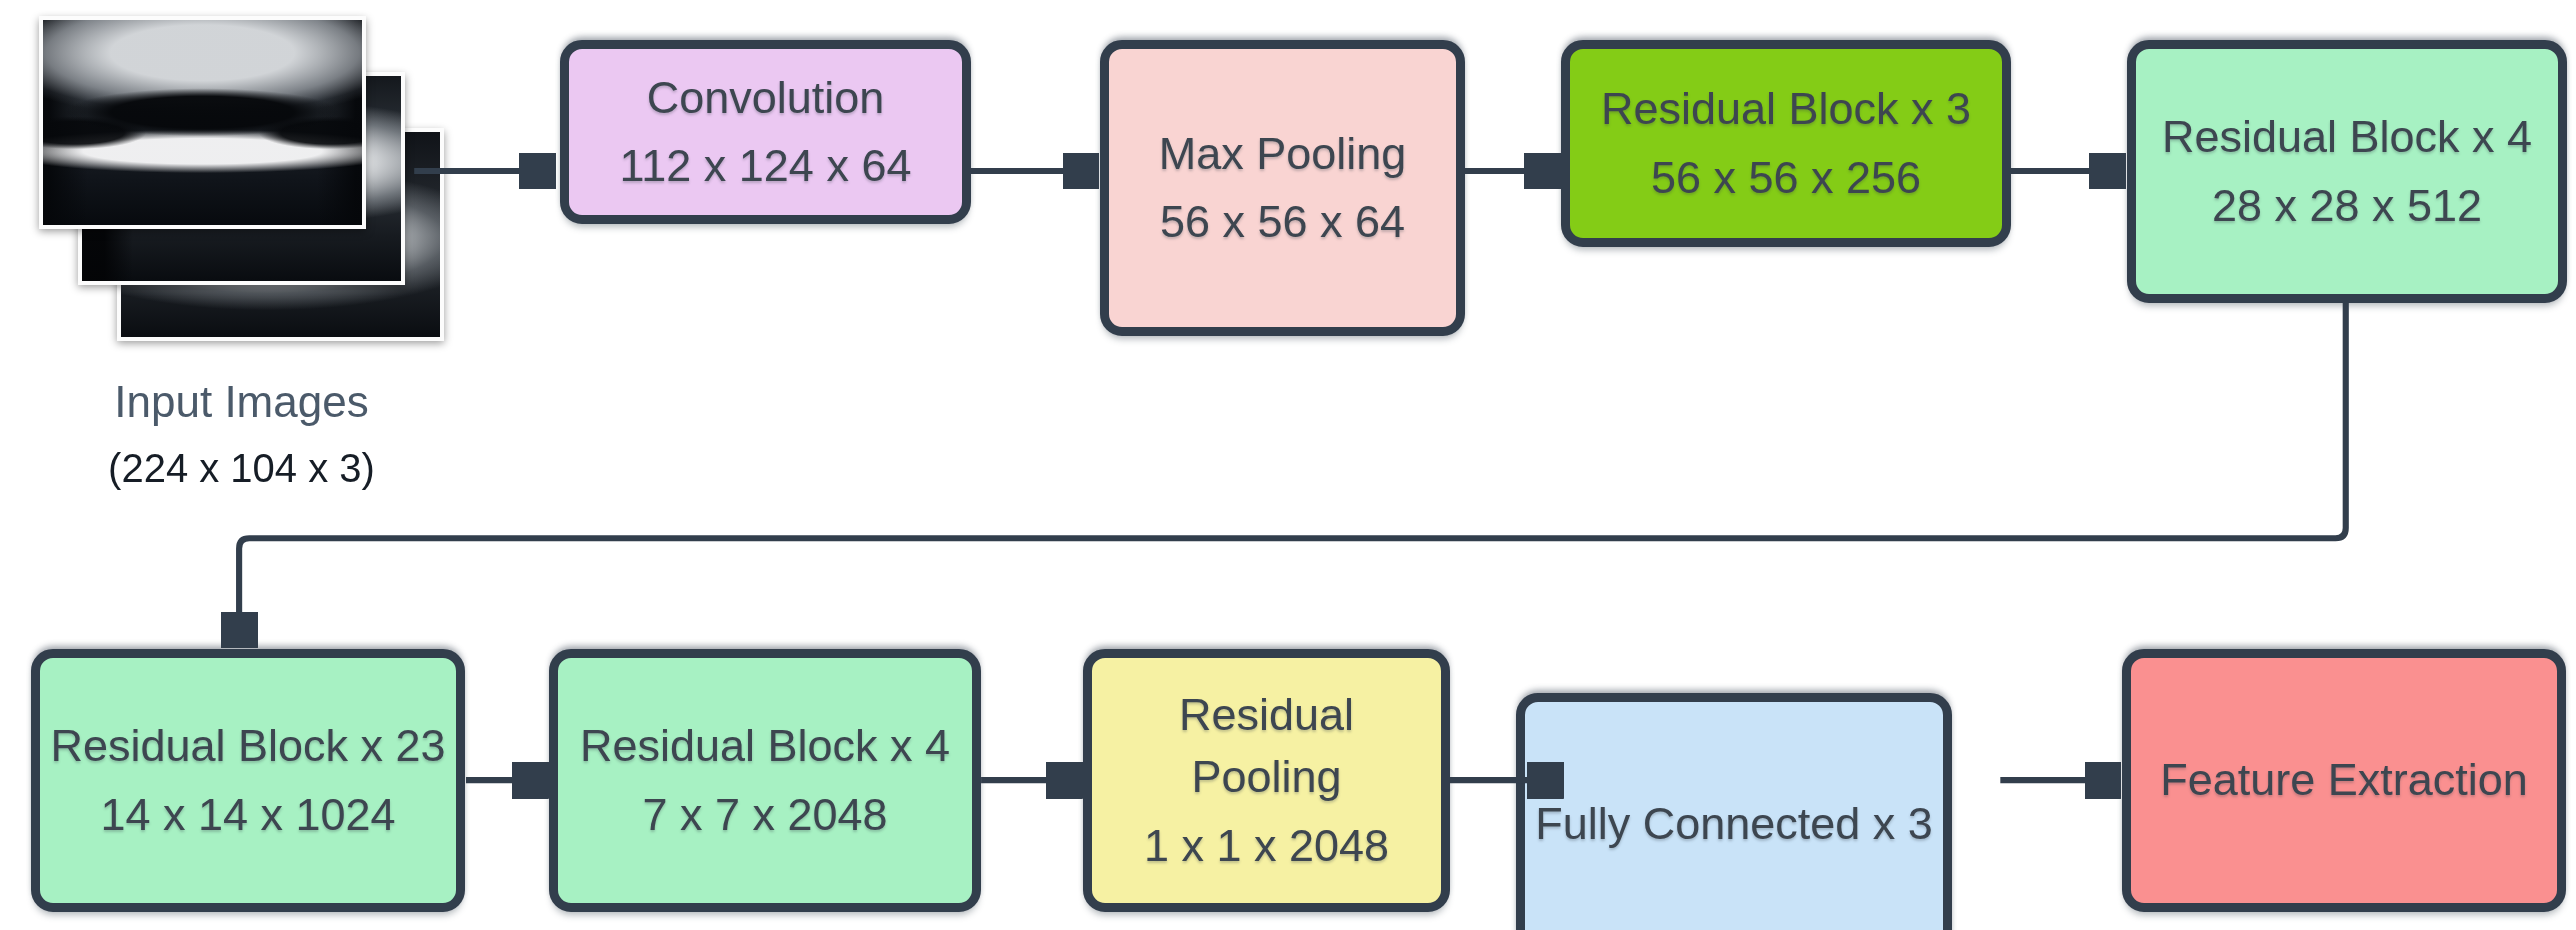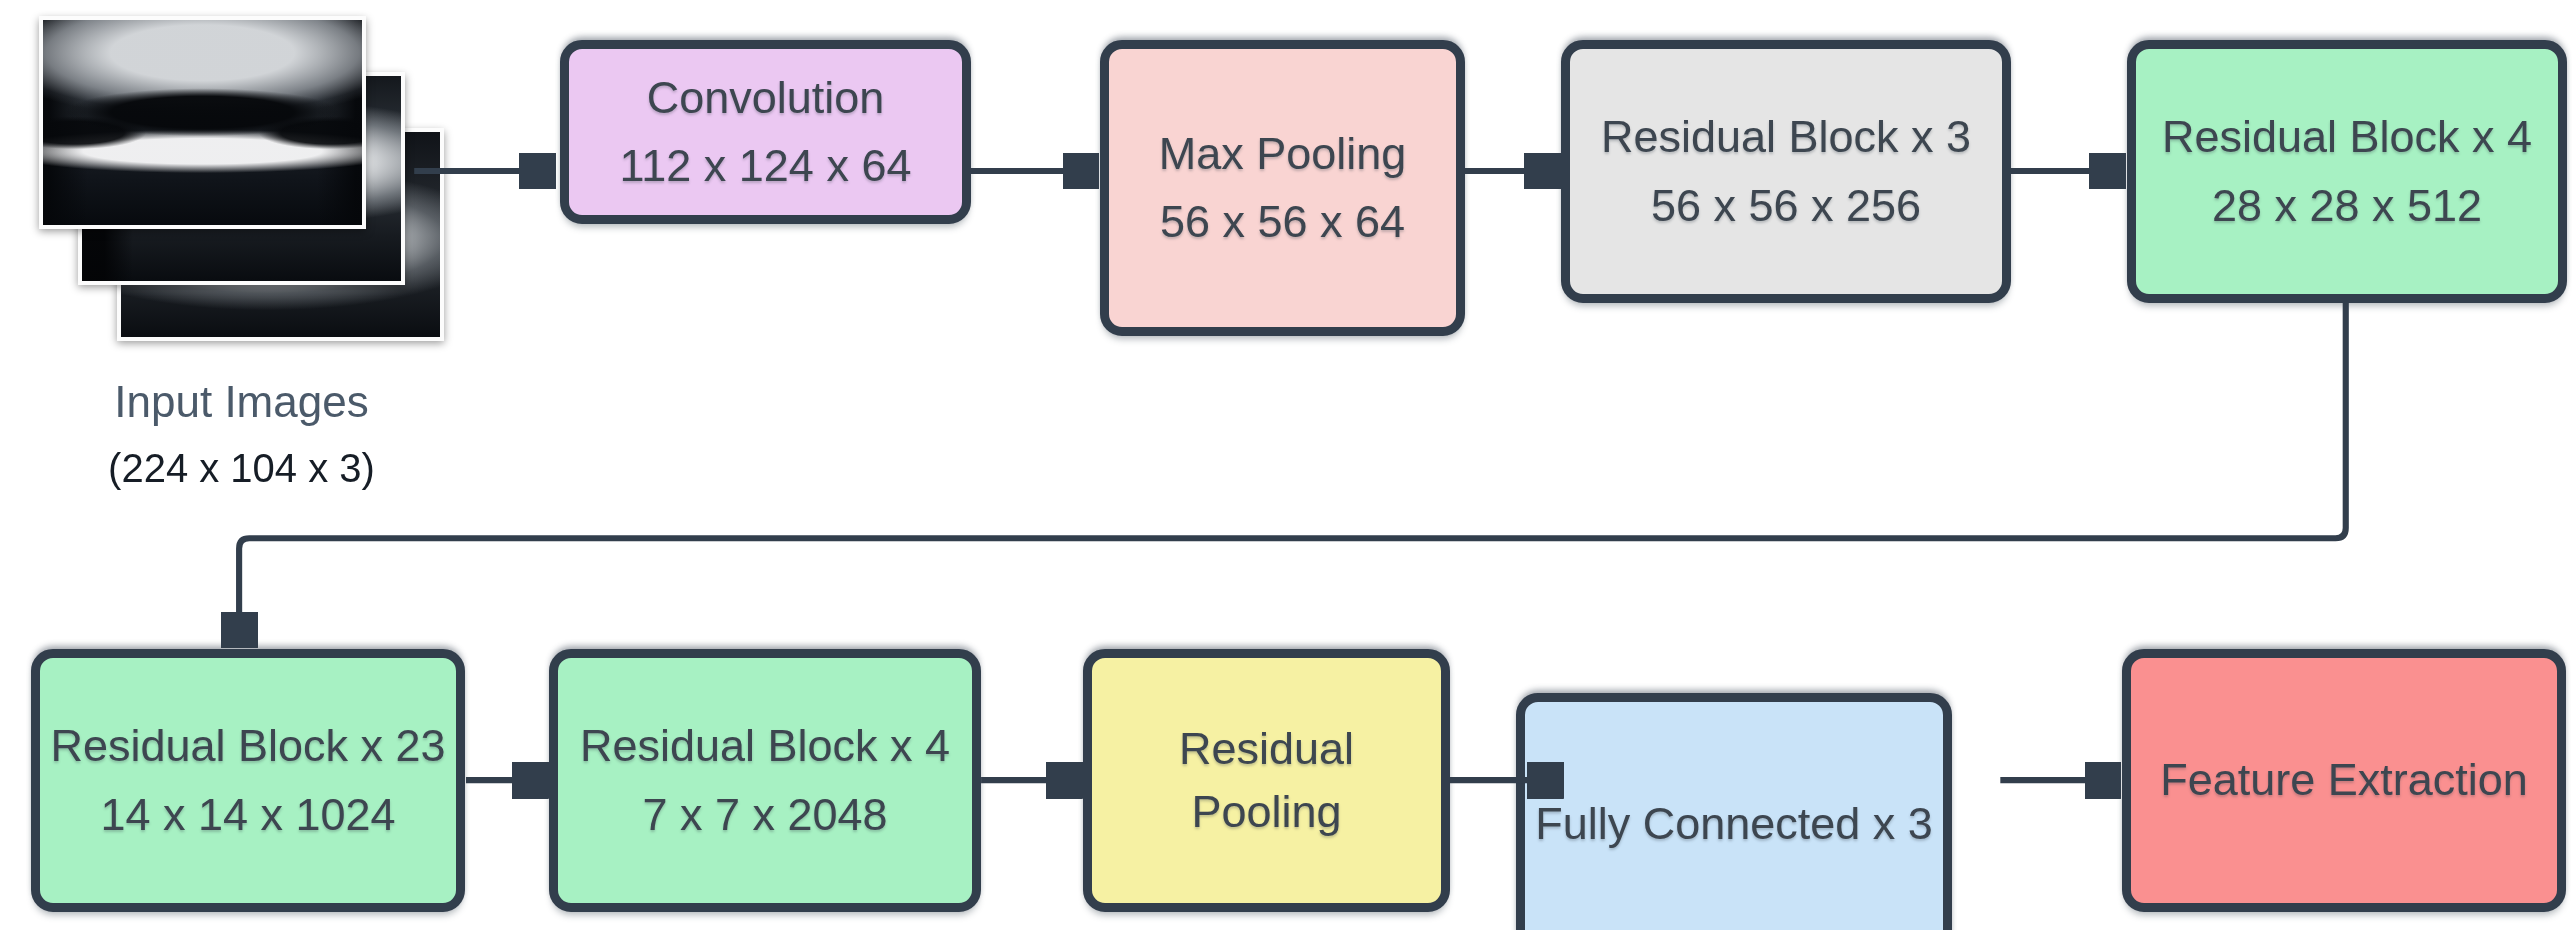"Residual Block x 3" div.block { background-color: #e5e5e5 -> #84cc16; height: 263px -> 207px }
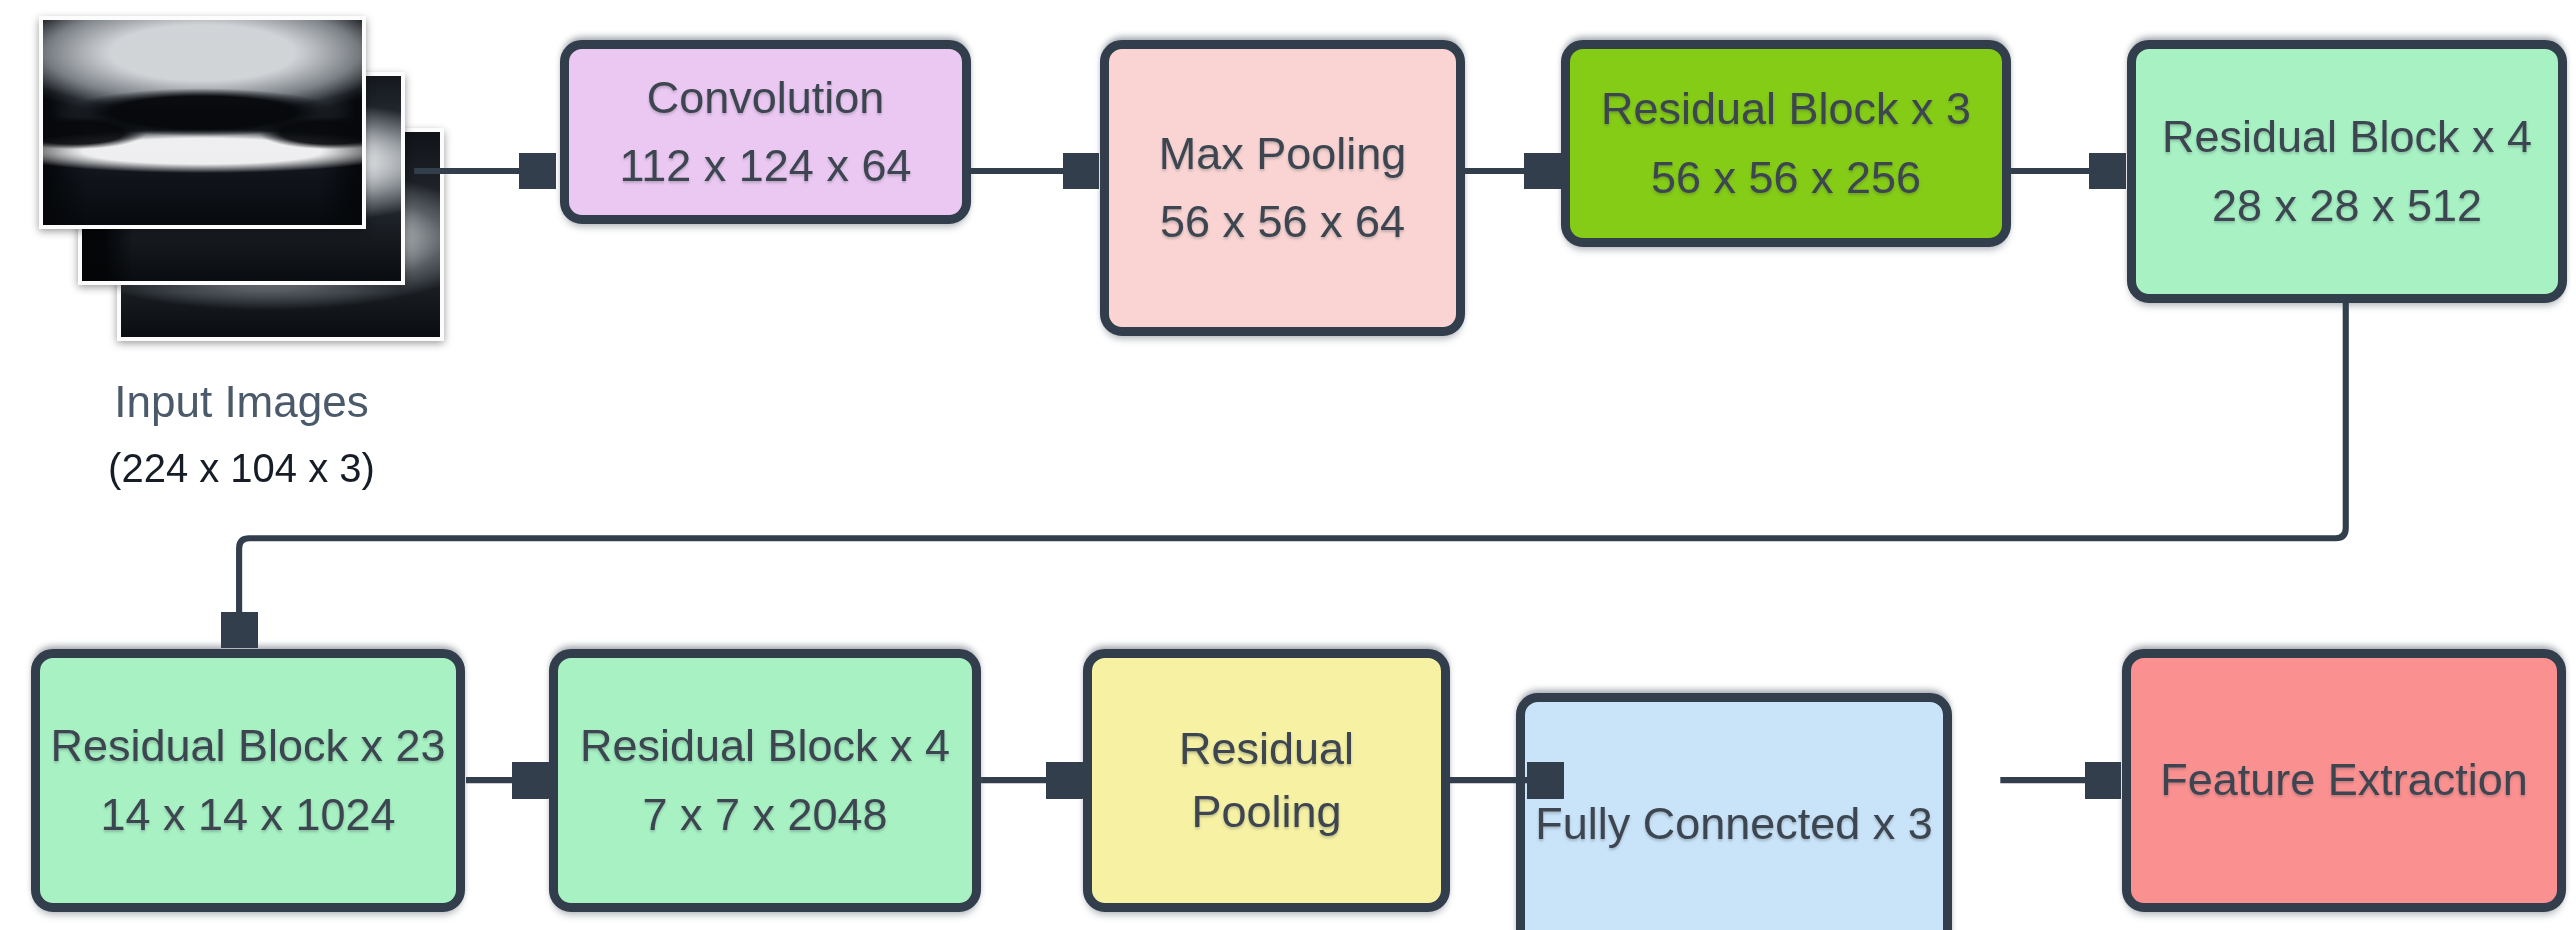"1 x 1 x 2048" div.dims { html: none -> <div>1 x 1 x 2048</div> }
